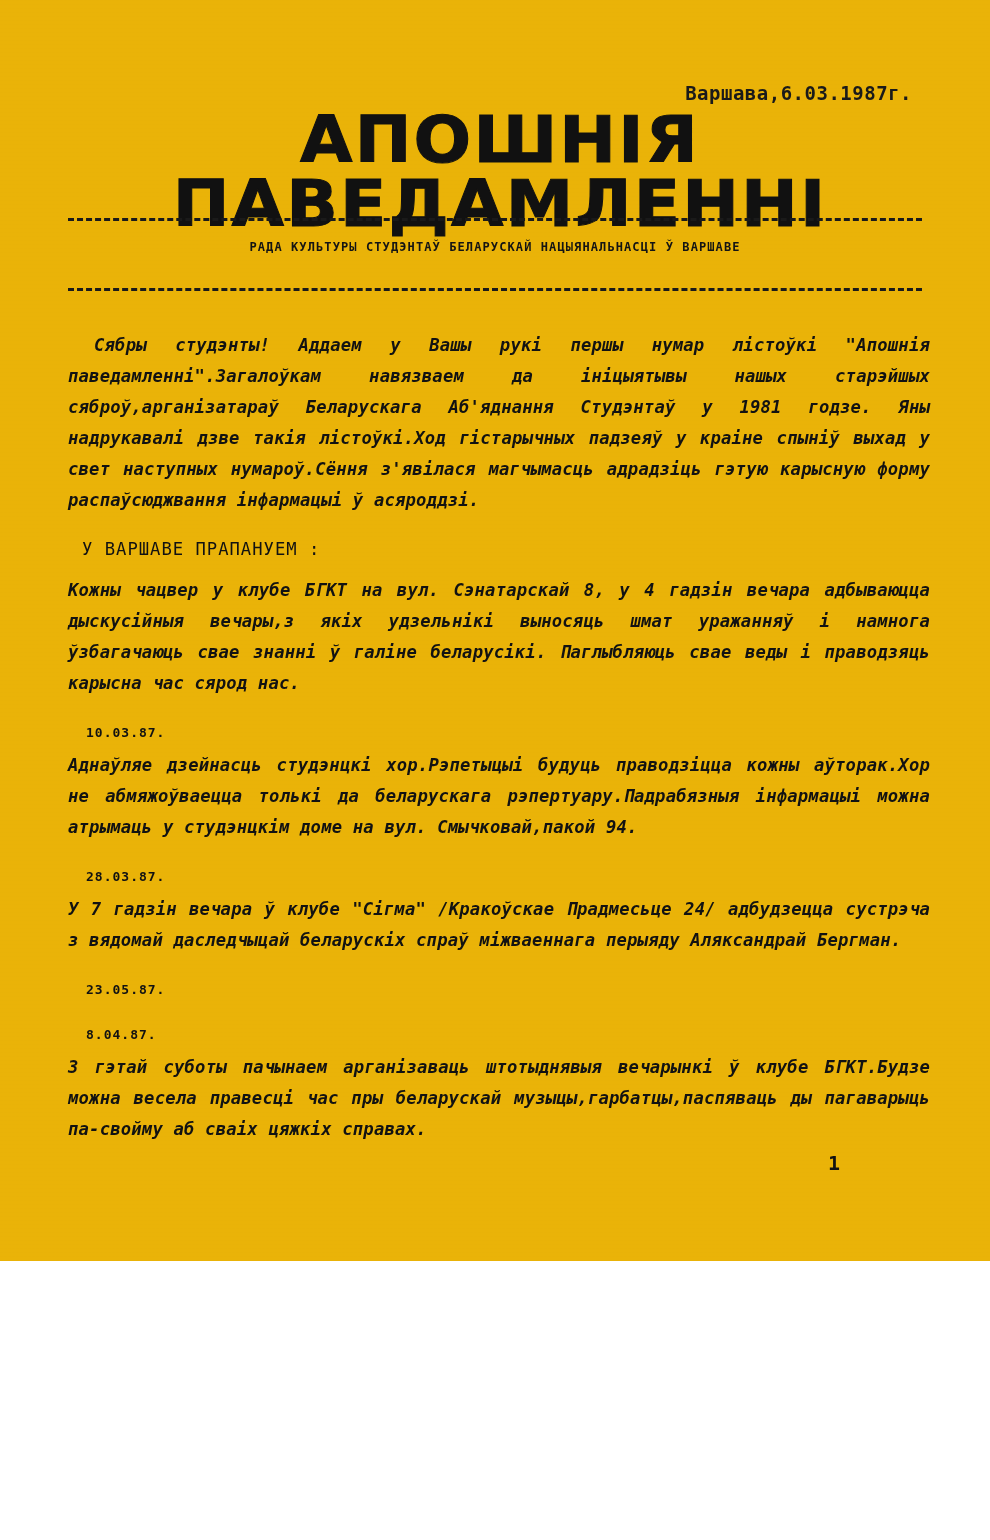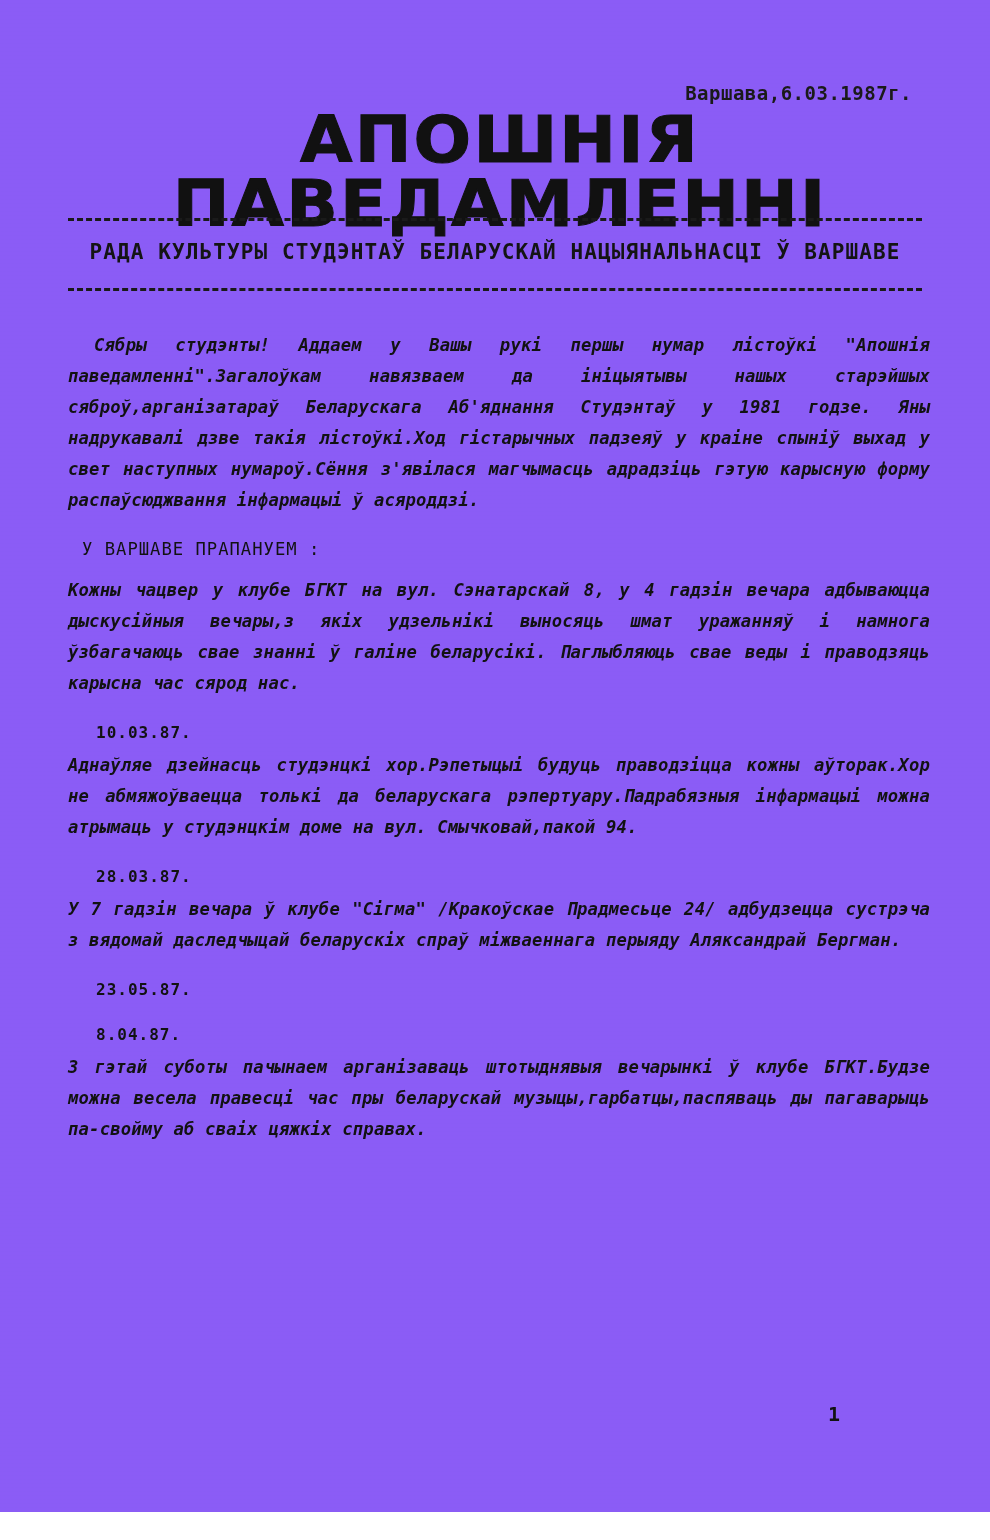"Варшава,6.03.1987г." .page { background: #8b5cf6 -> #eab308; height: 1512px -> 1261px }
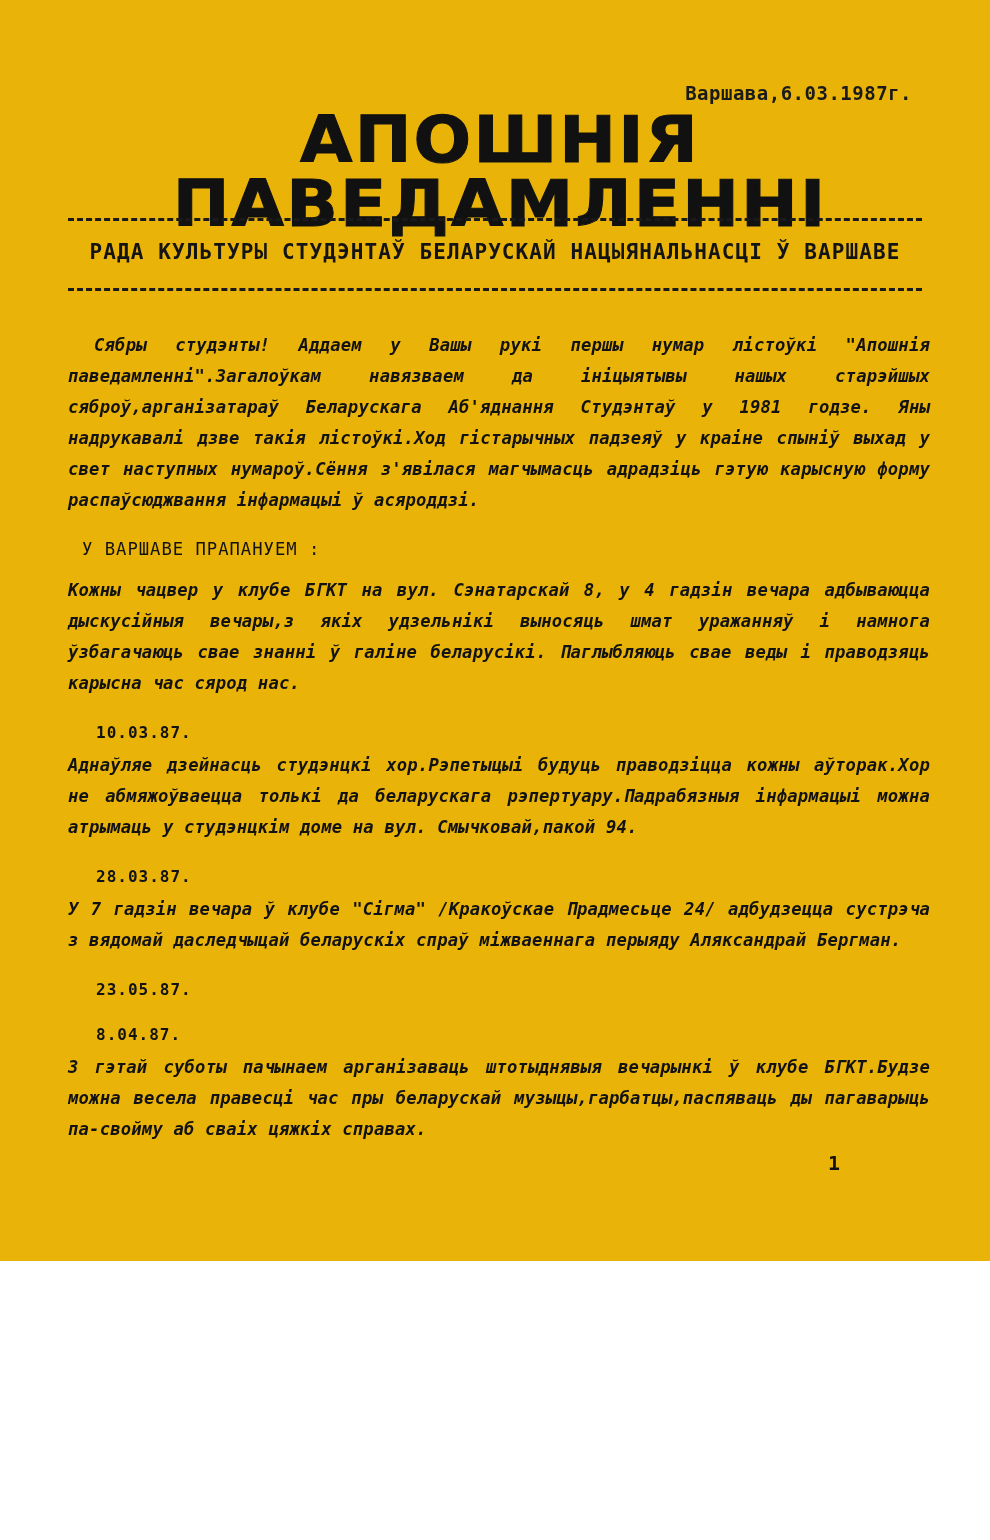"РАДА КУЛЬТУРЫ СТУДЭНТАЎ БЕЛАРУСКАЙ" .subtitle { font-size: 21px -> 12px }
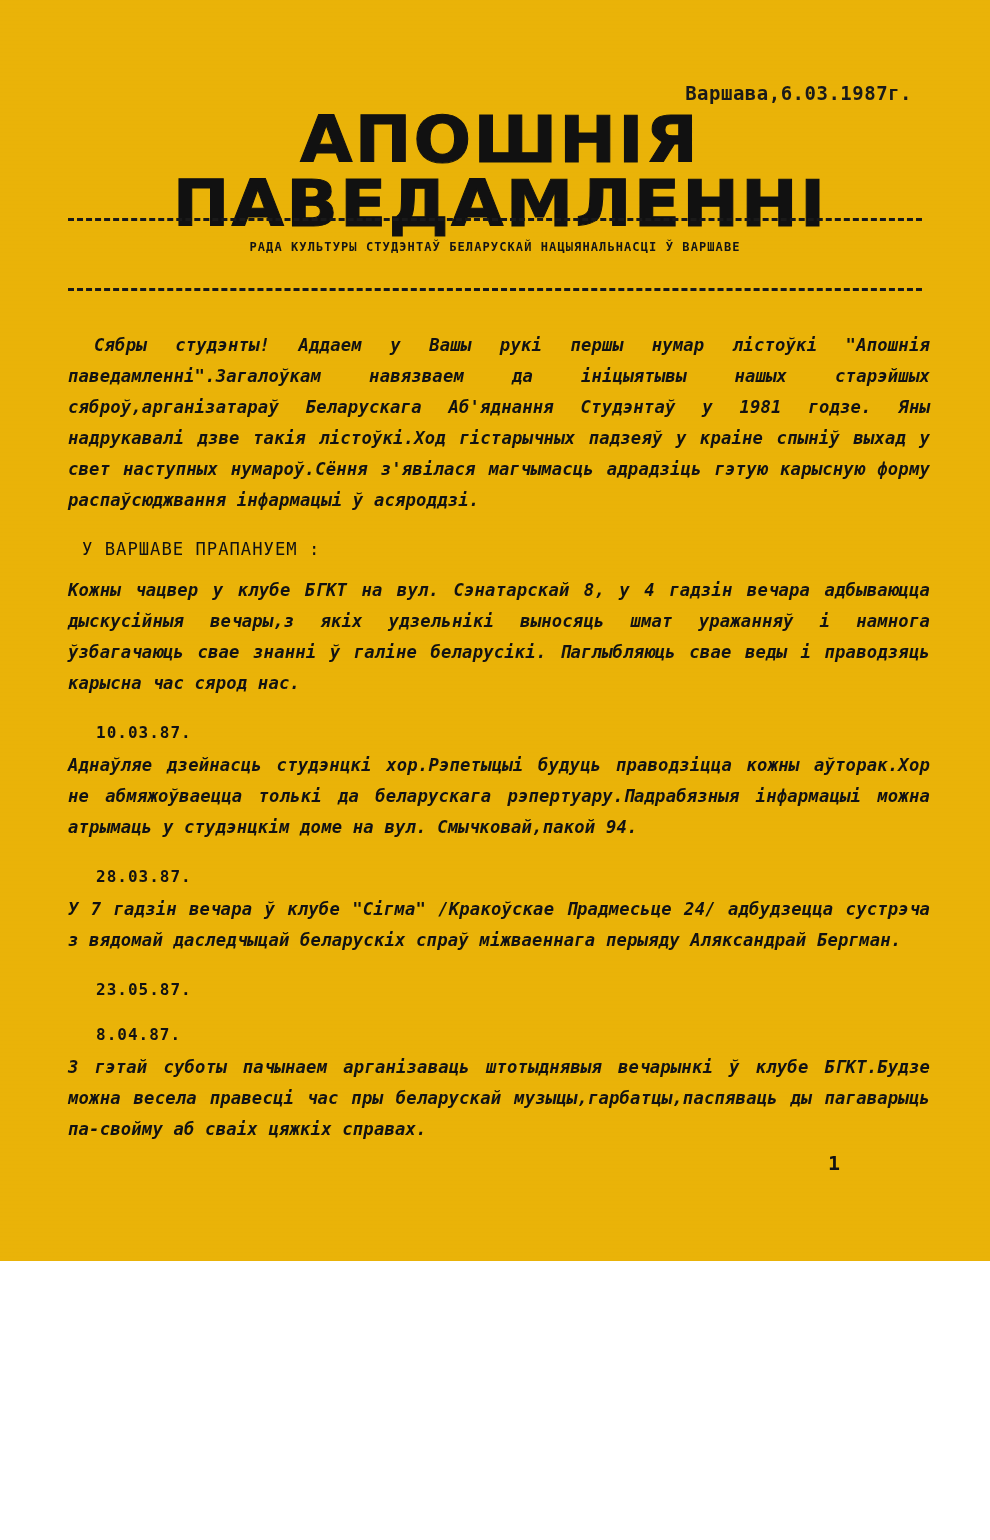"10.03.87." .date-head { font-size: 16px -> 13px; margin: 14px 0 2px 28px -> 14px 0 2px 18px }
